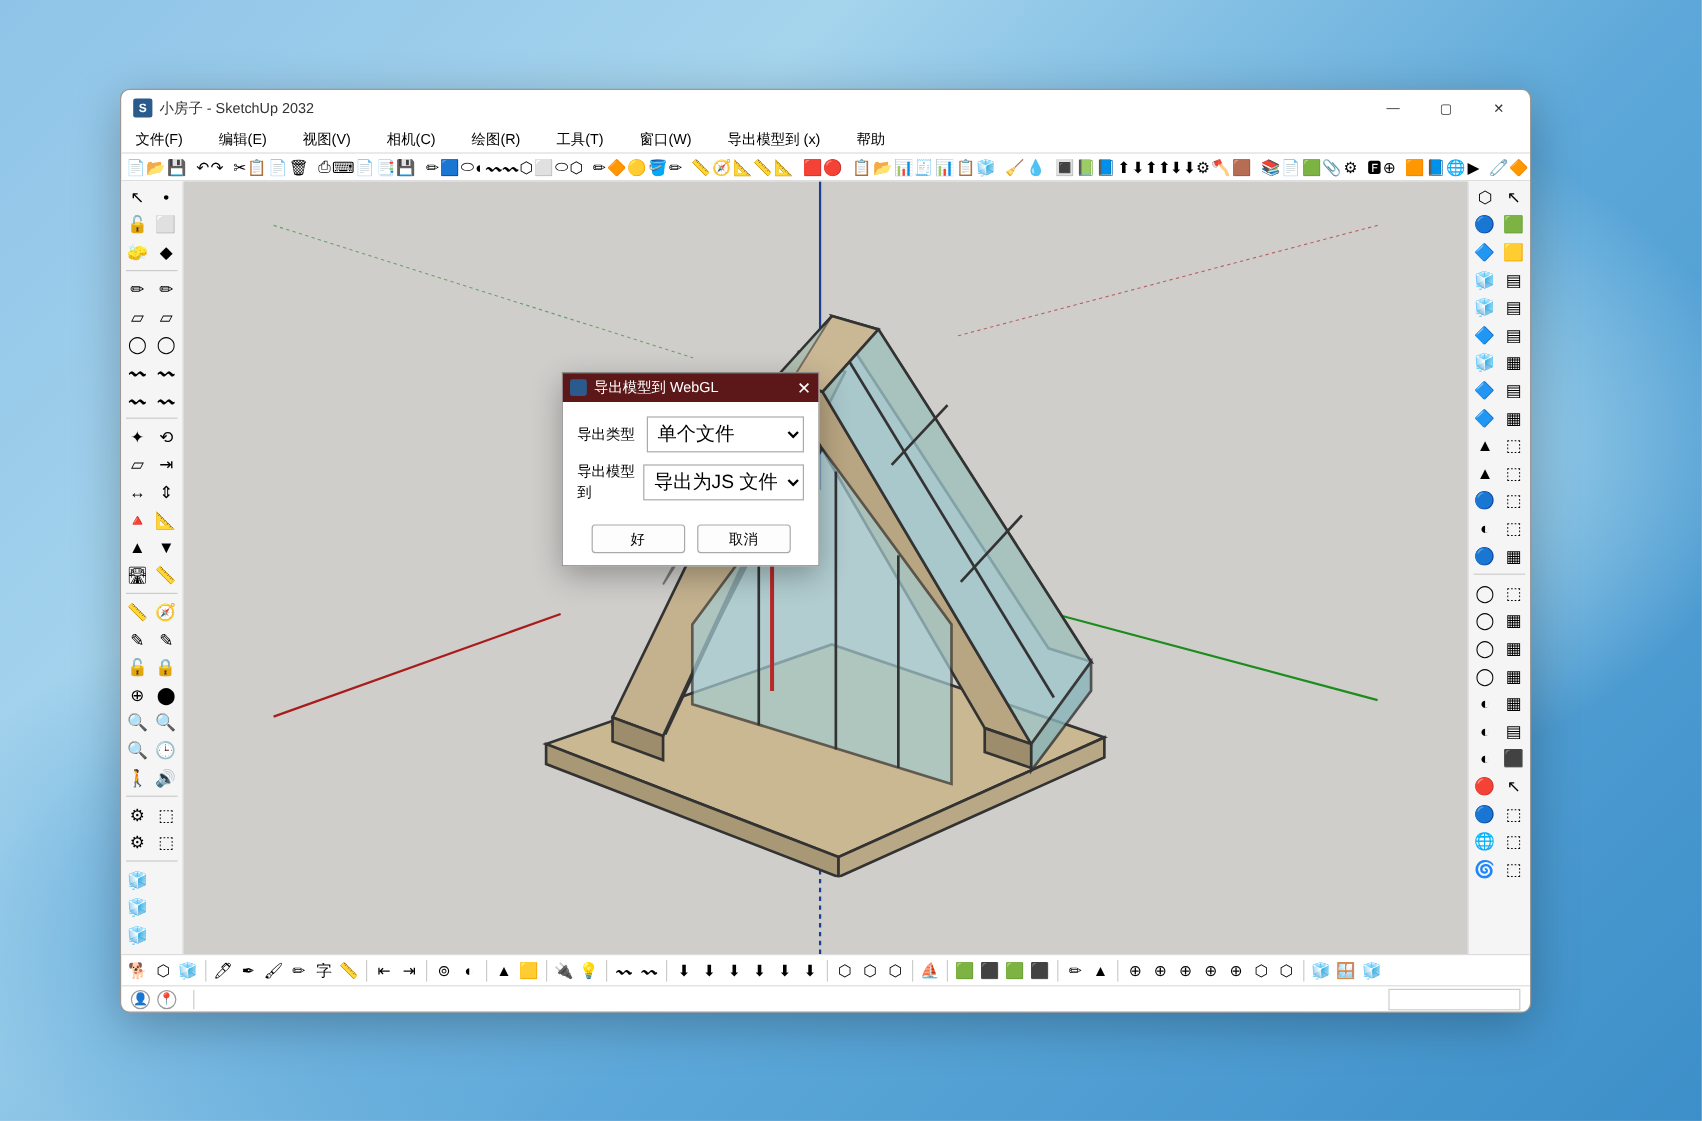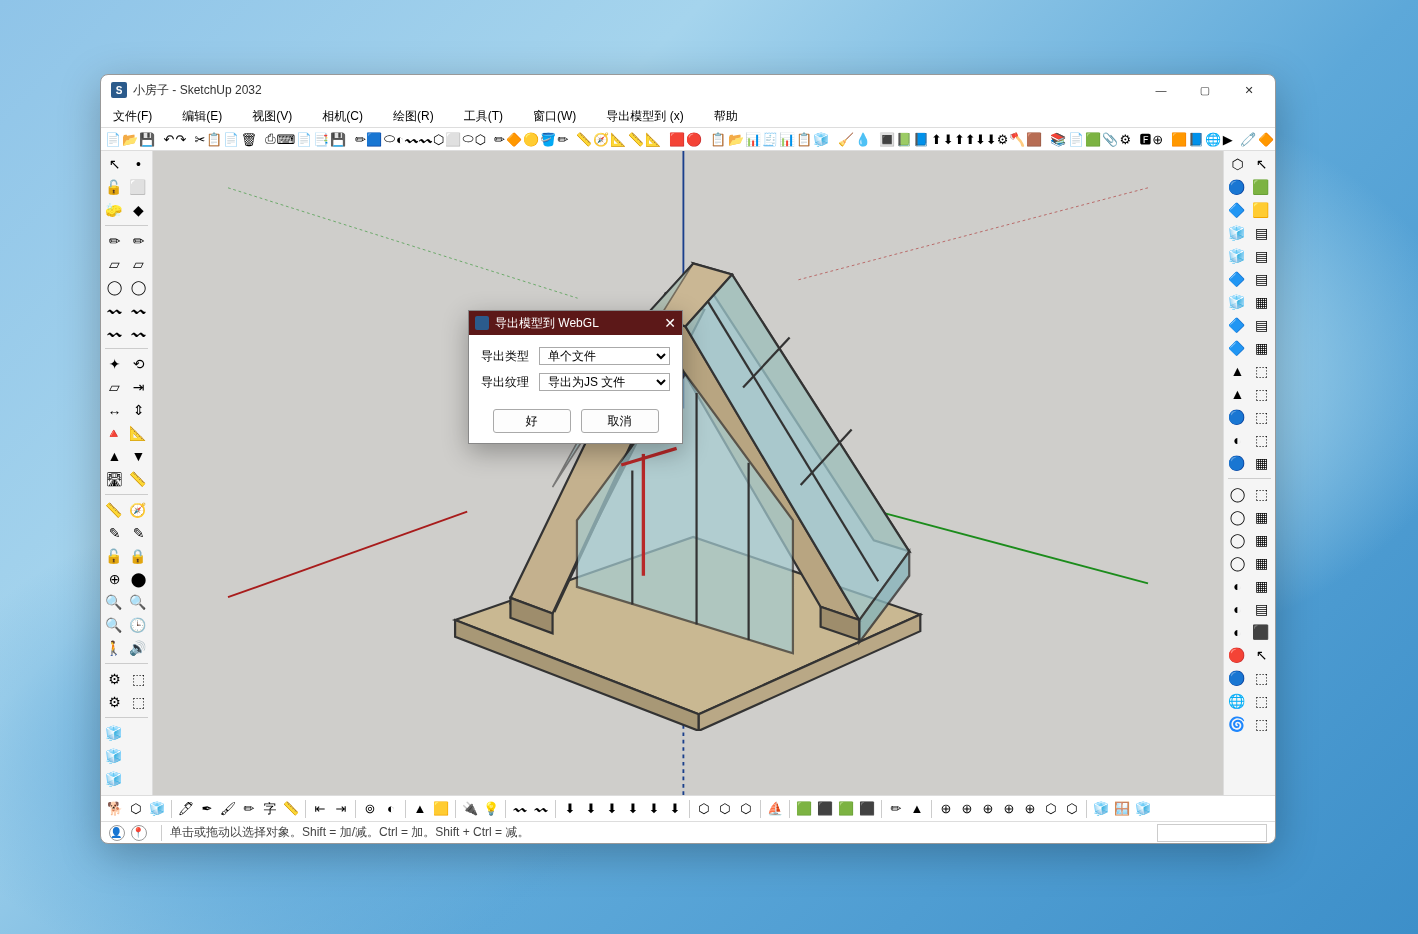"单个文件" .dlg-row select { font-size: 12px -> 16px; height: 18px -> 30px }
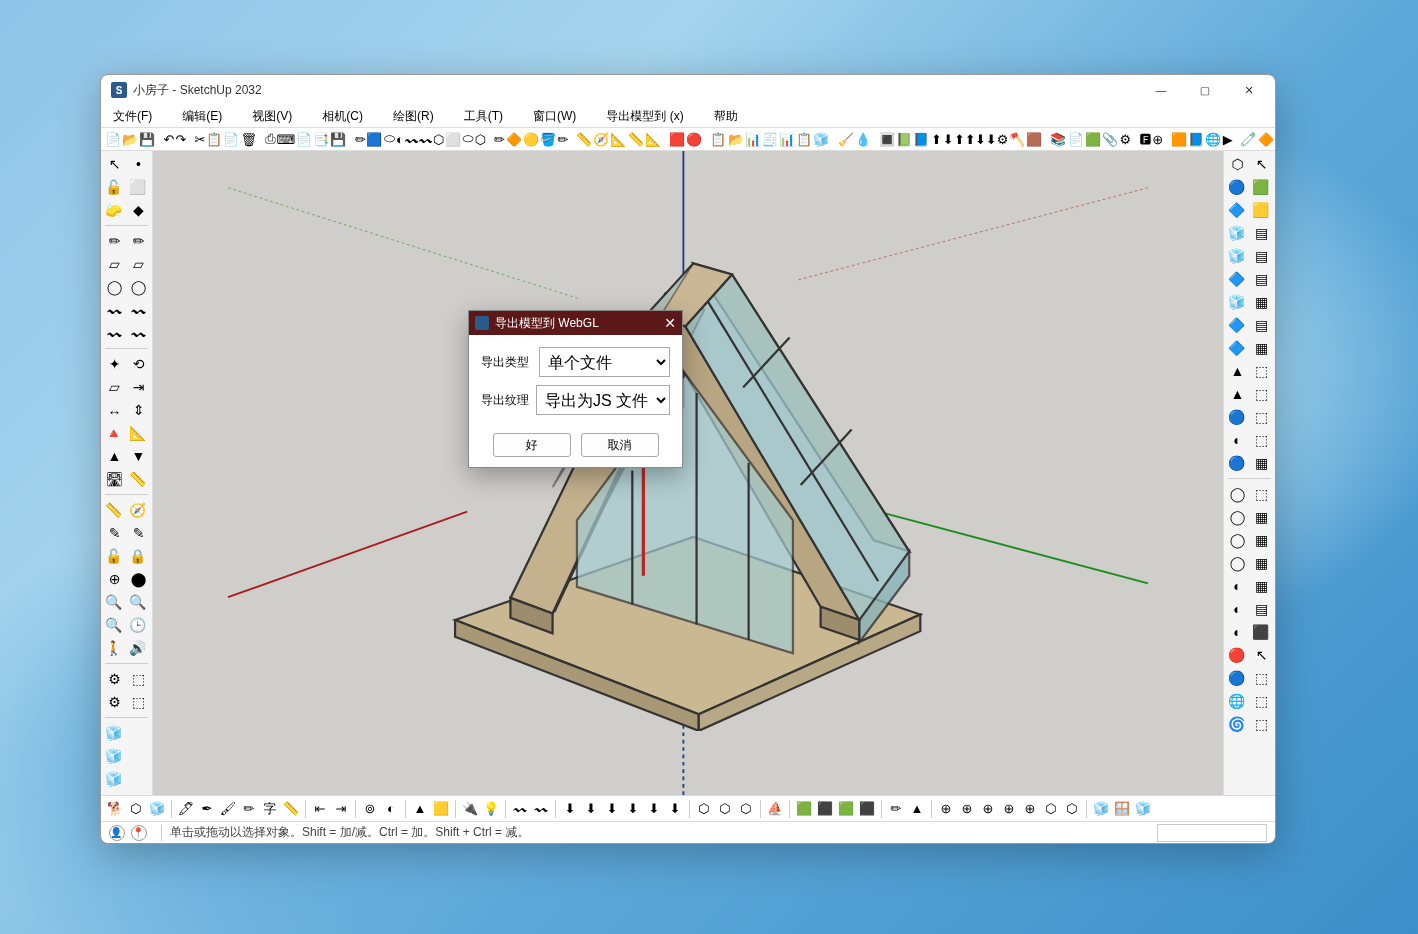"导出纹理" label { text: 纹理 -> 模型到 }
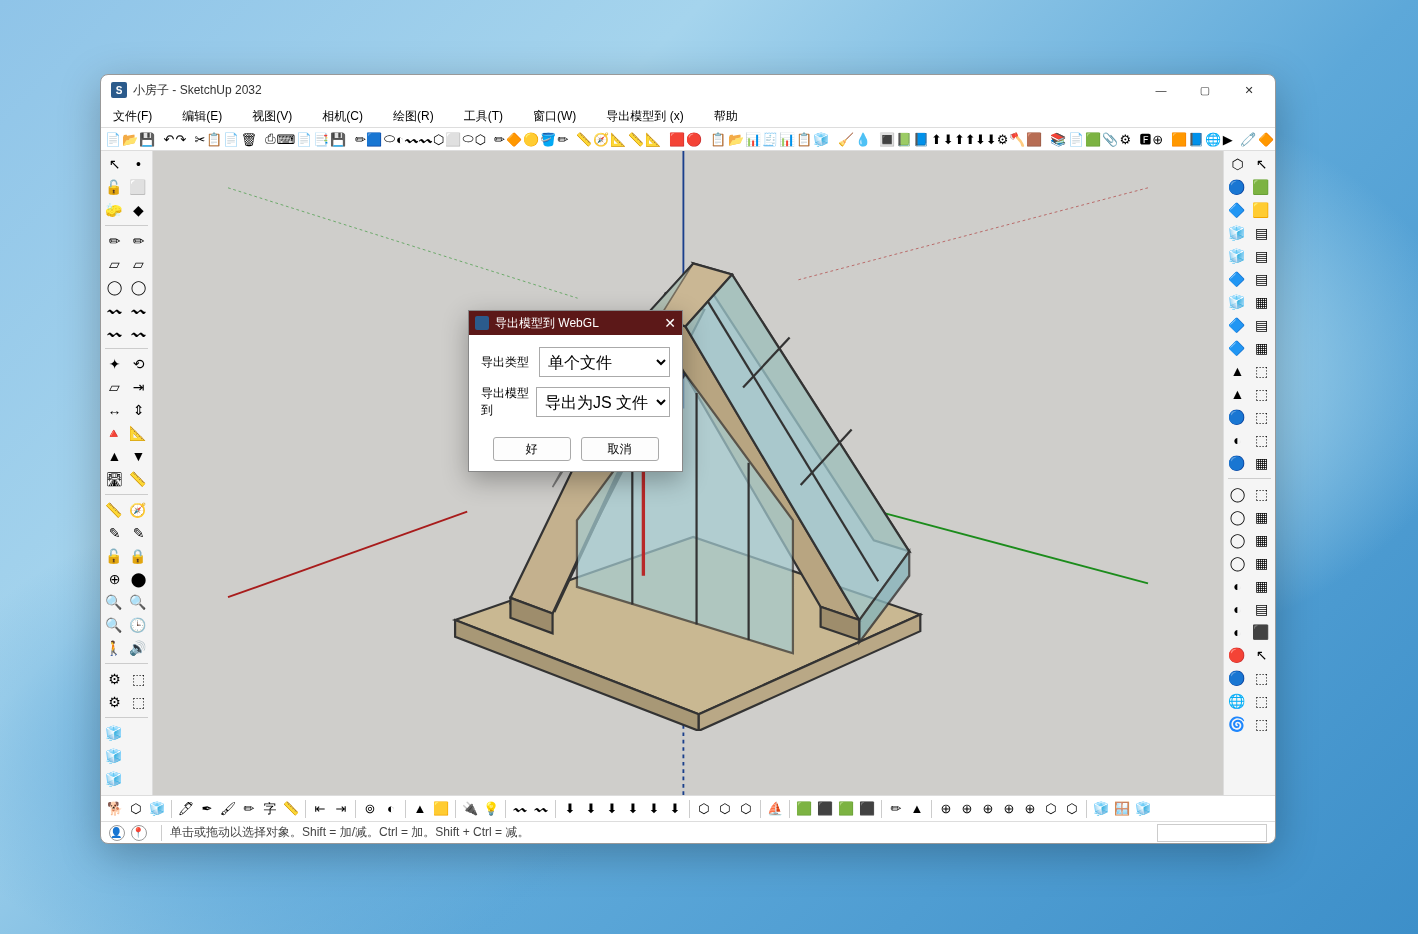"单击或拖动以选择对象。Shift = 加/减。Ctrl = 加。Shift" span { html: <span>单击或拖动以选择对象。Shift = 加/减。Ctrl = 加。Shift + Ctrl = 减。</span> -> none }
